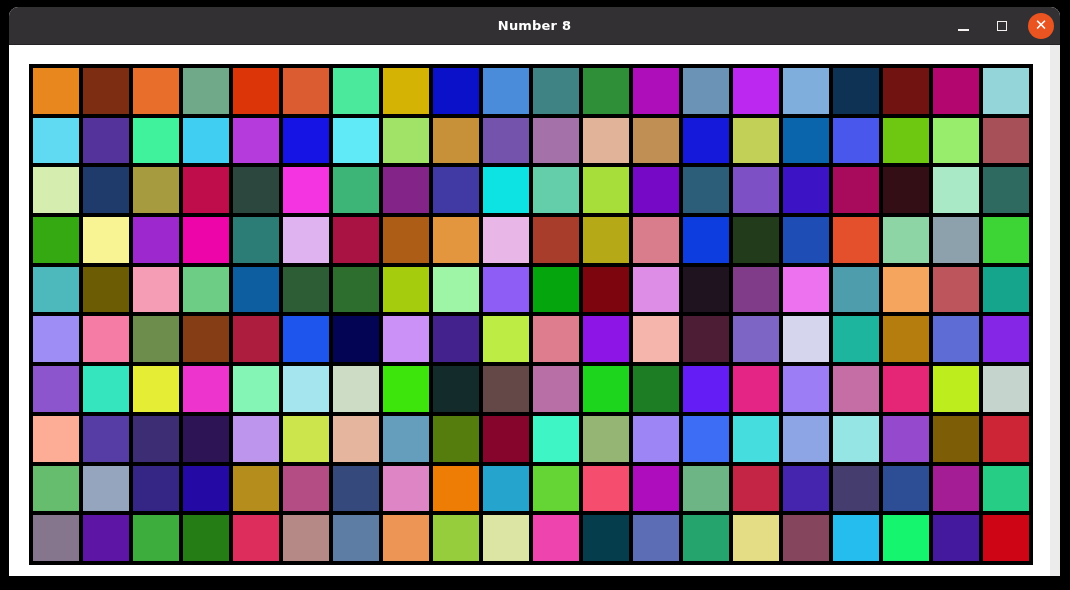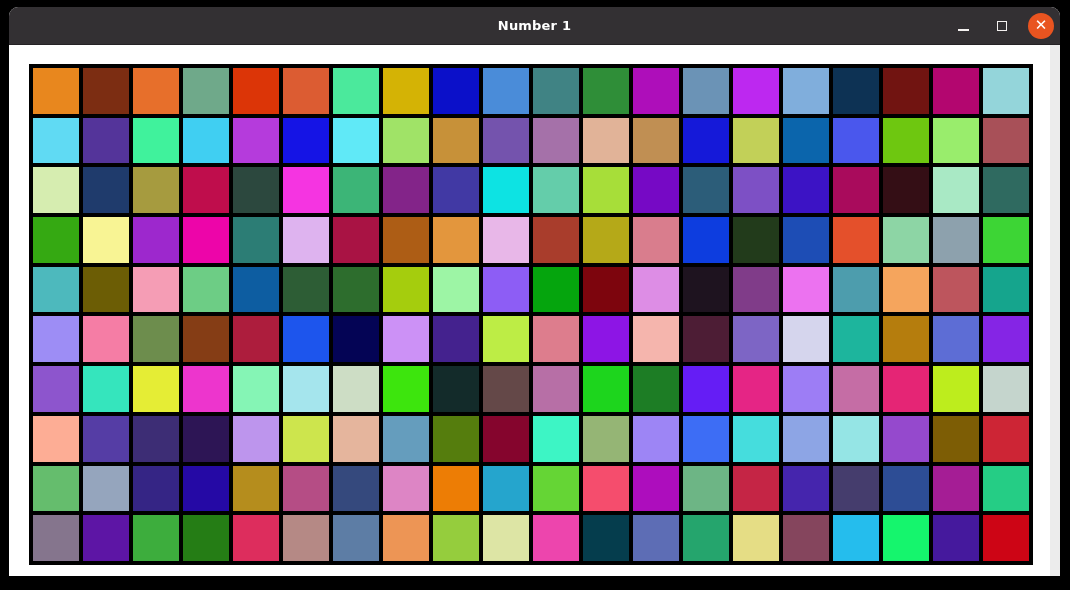"Number 1" div.title { text: 1 -> 8 }
